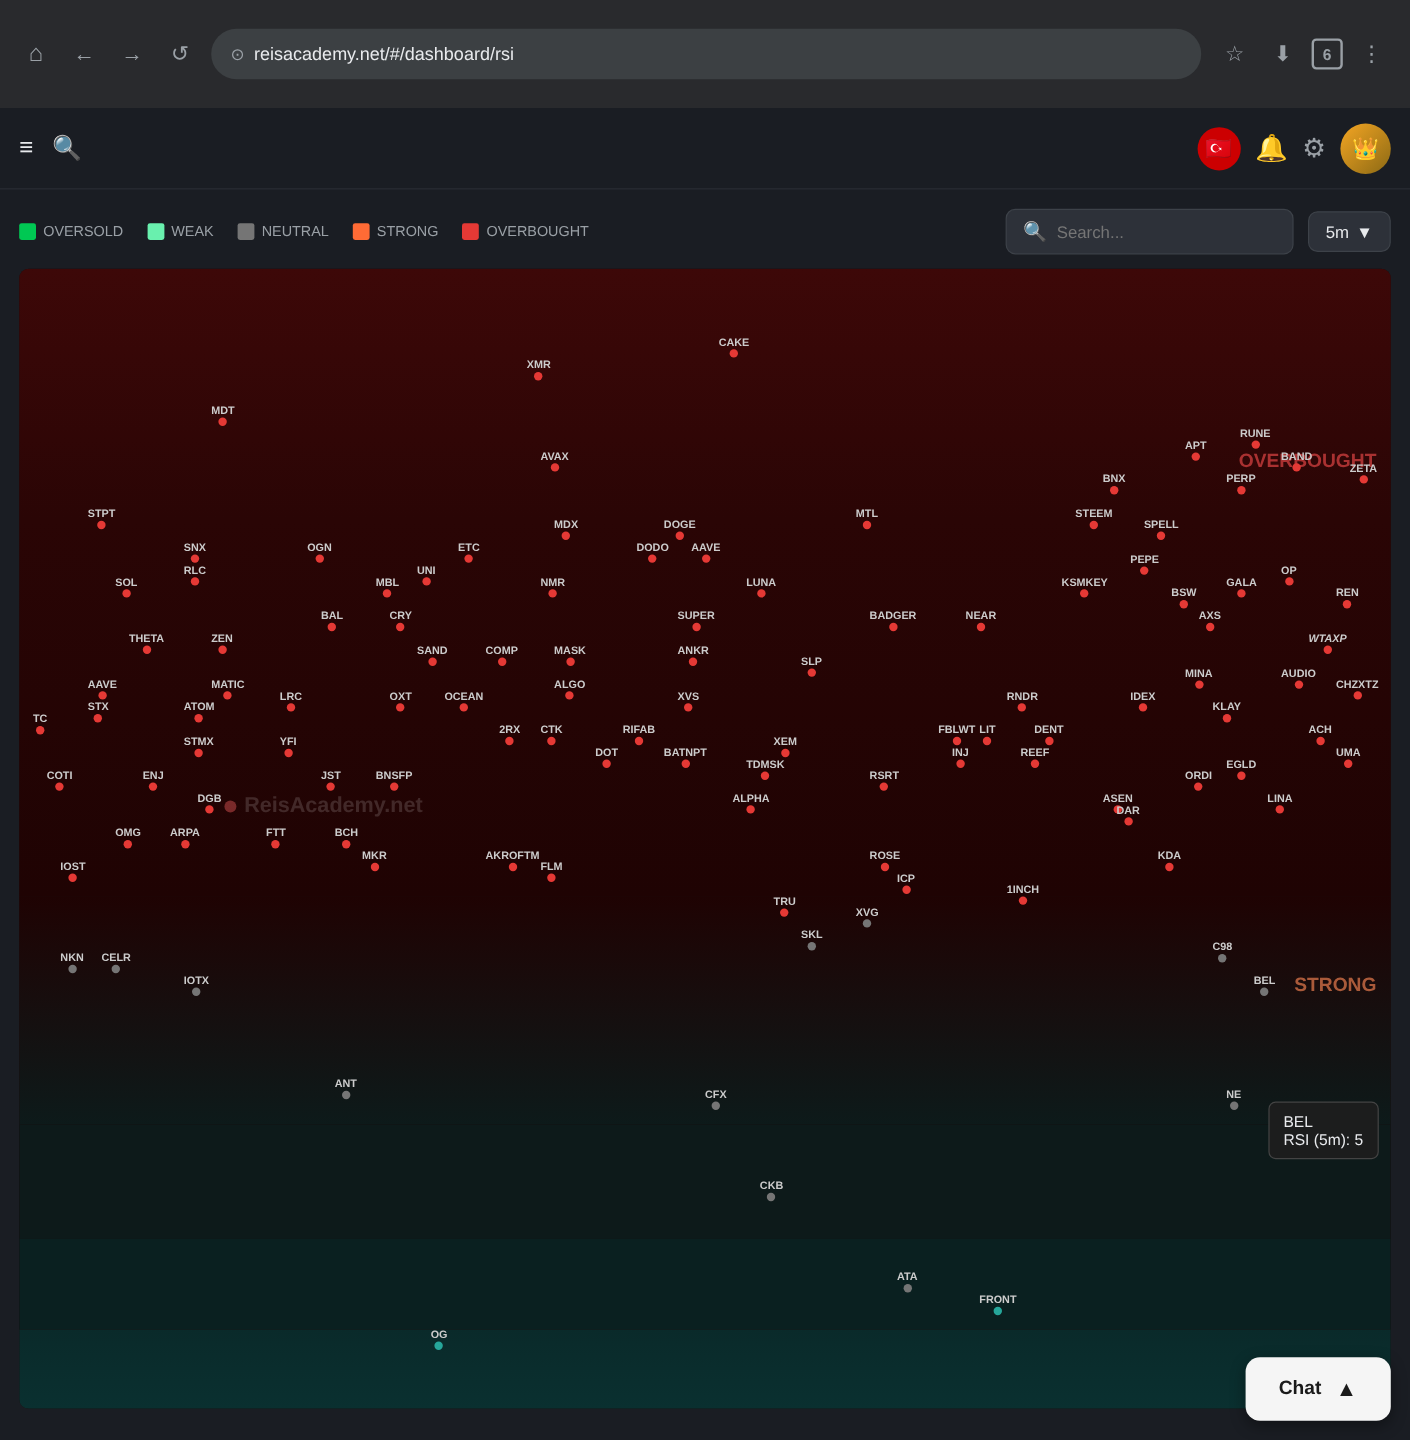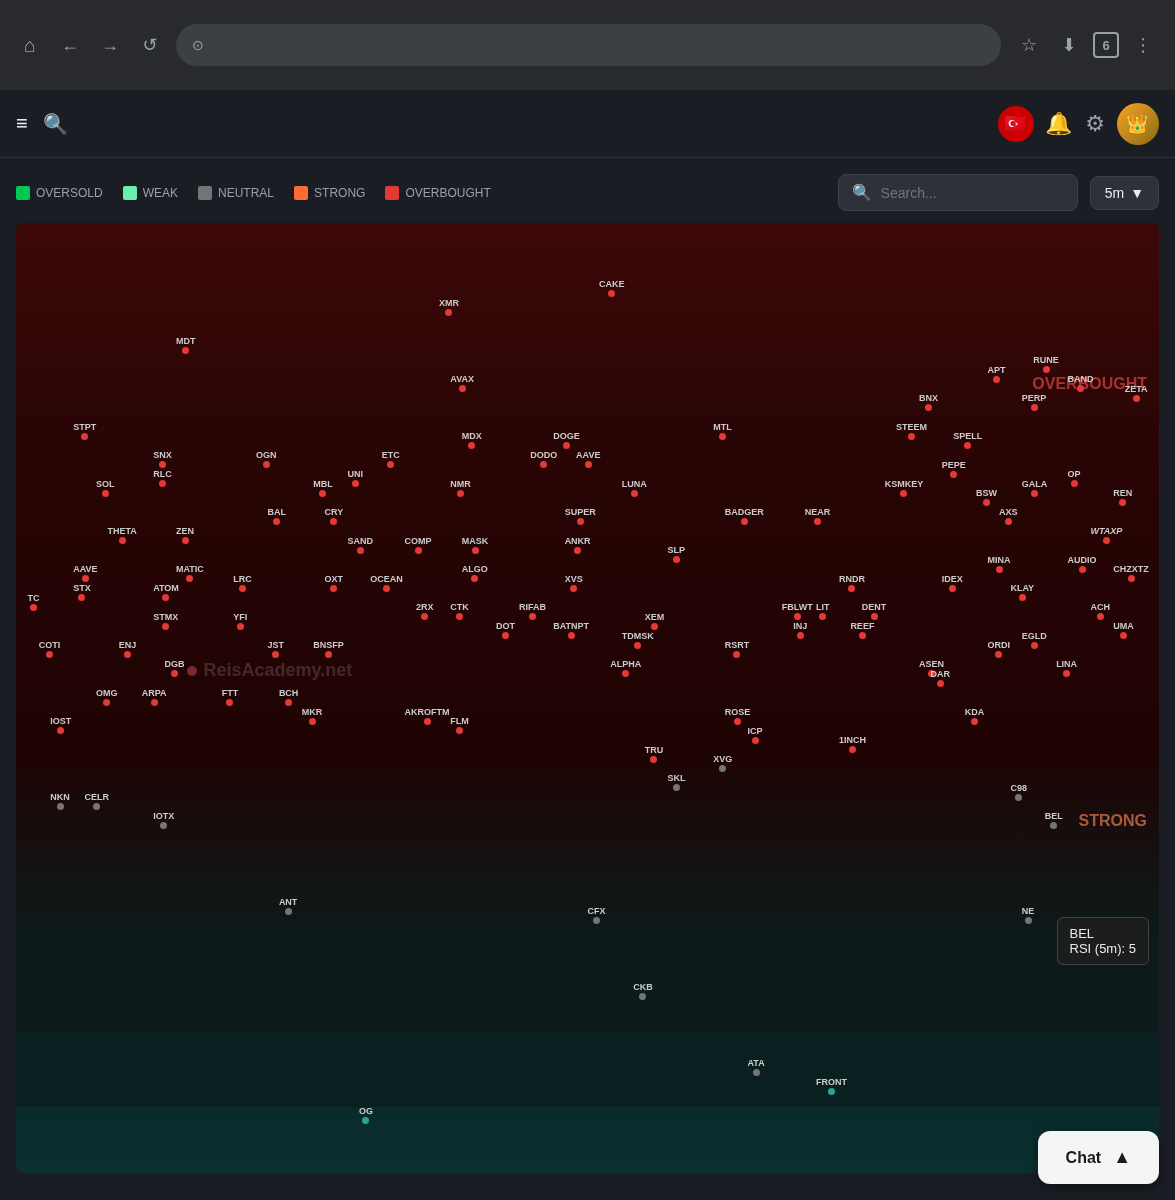"reisacademy.net/#/dashboard/rsi" span.address-text { html: none -> <span>reisacademy.net/#/dashboard/rsi</span> }
